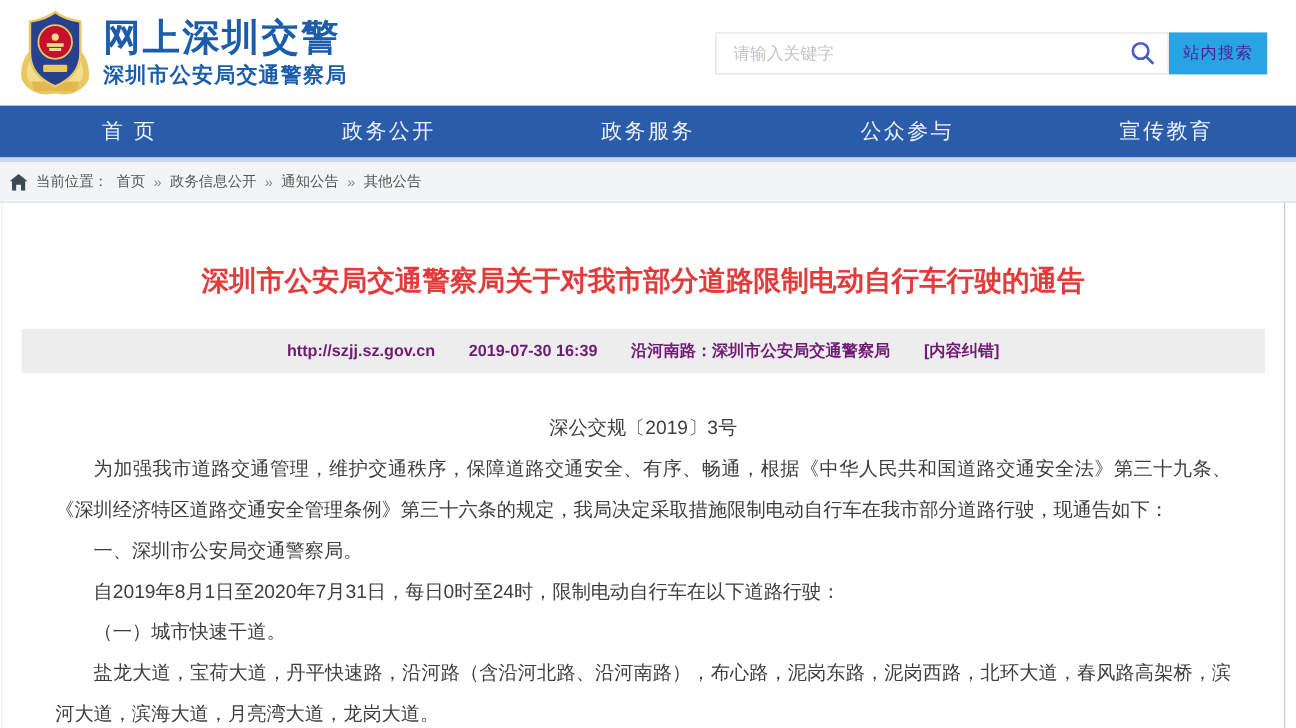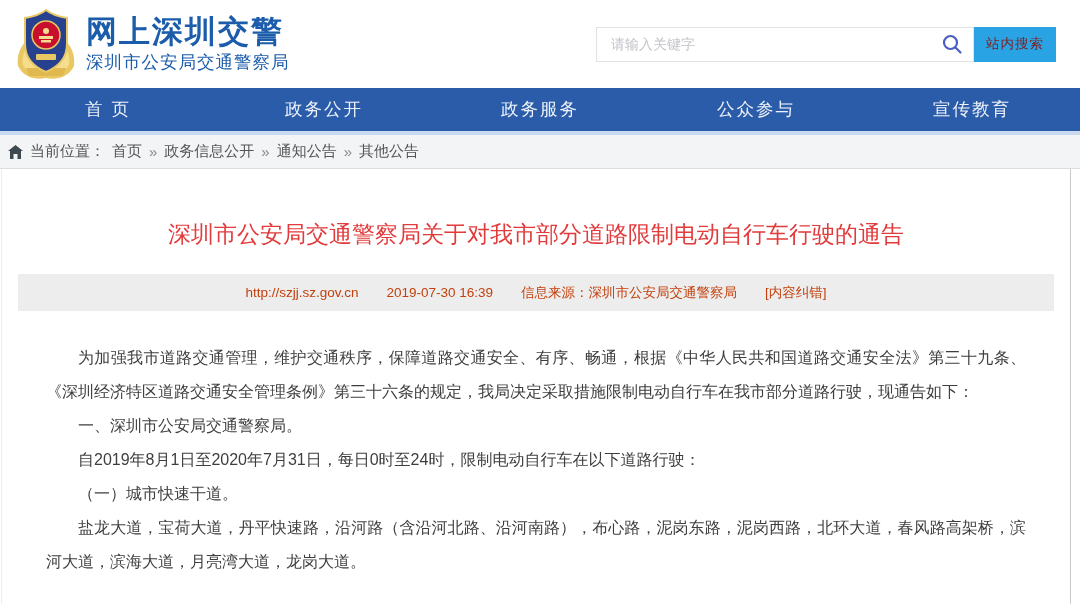"站内搜索" .search-btn { color: #7f1d1d -> #4c1d95 }
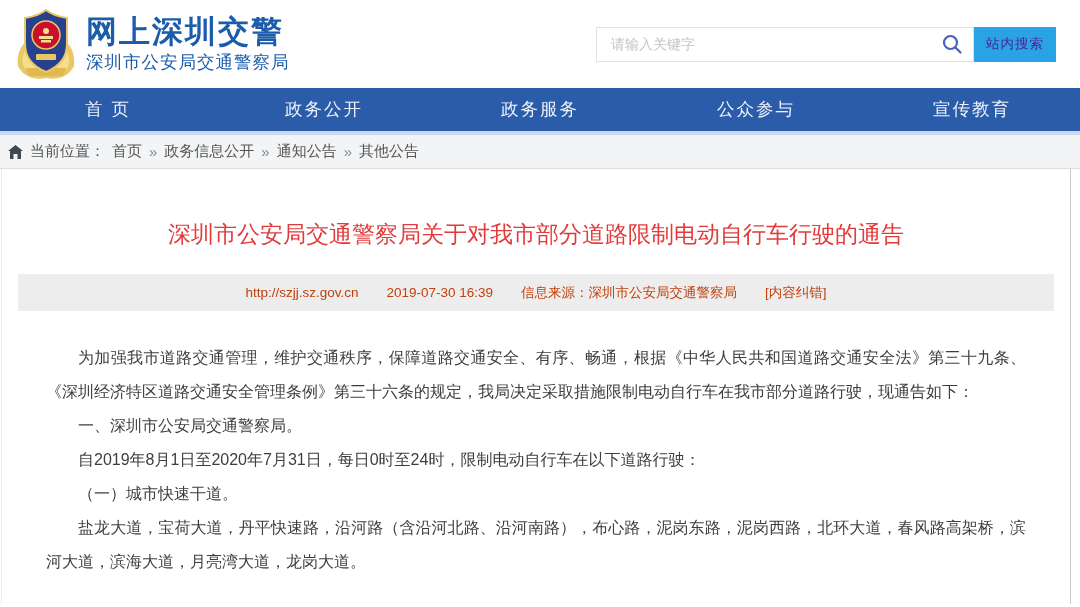"深圳市公安局交通警察局" .site-subtitle { font-weight: normal -> bold }
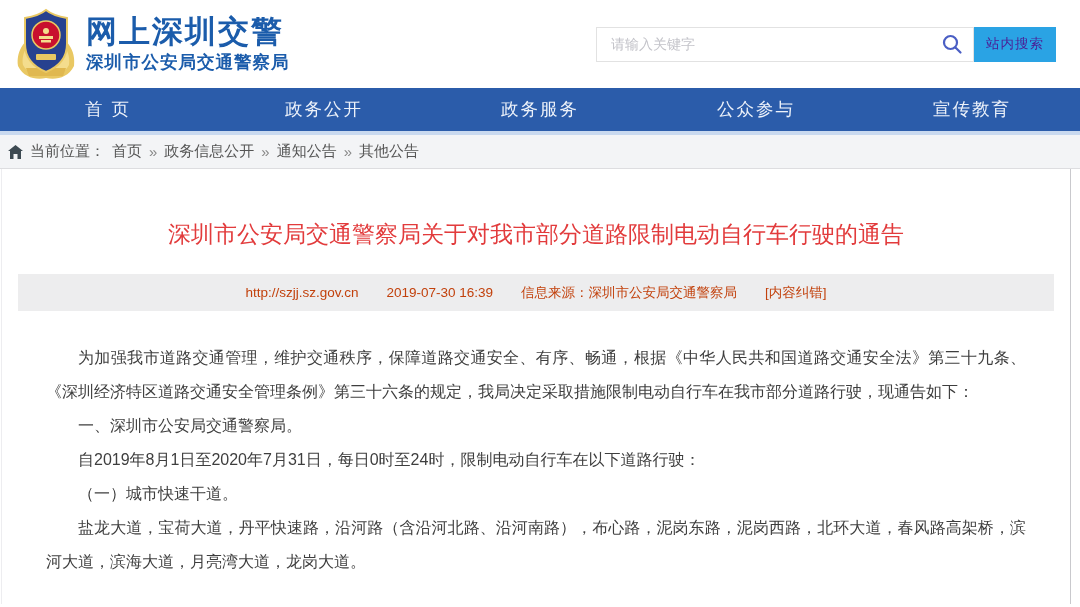"当前位置：" .breadcrumb-bar { font-size: 15px -> 12px }
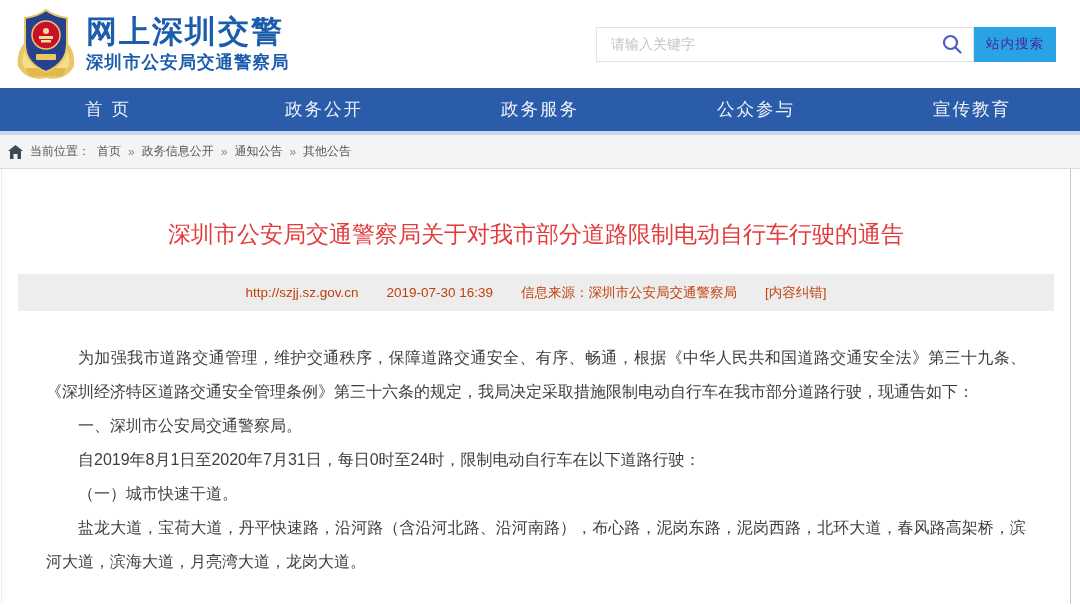"深圳市公安局交通警察局关于对我市部分道路限制电动自行车行驶的通告" .article-title { font-weight: normal -> bold }
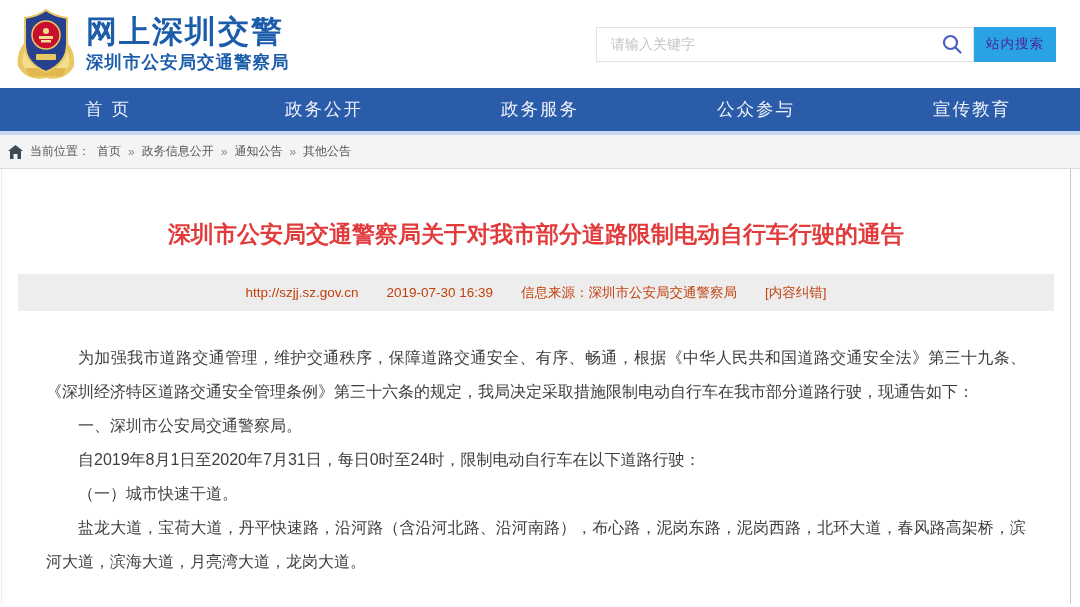"http://szjj.sz.gov.cn" .meta-bar { color: #c2410c -> #701a75; font-weight: none -> bold }
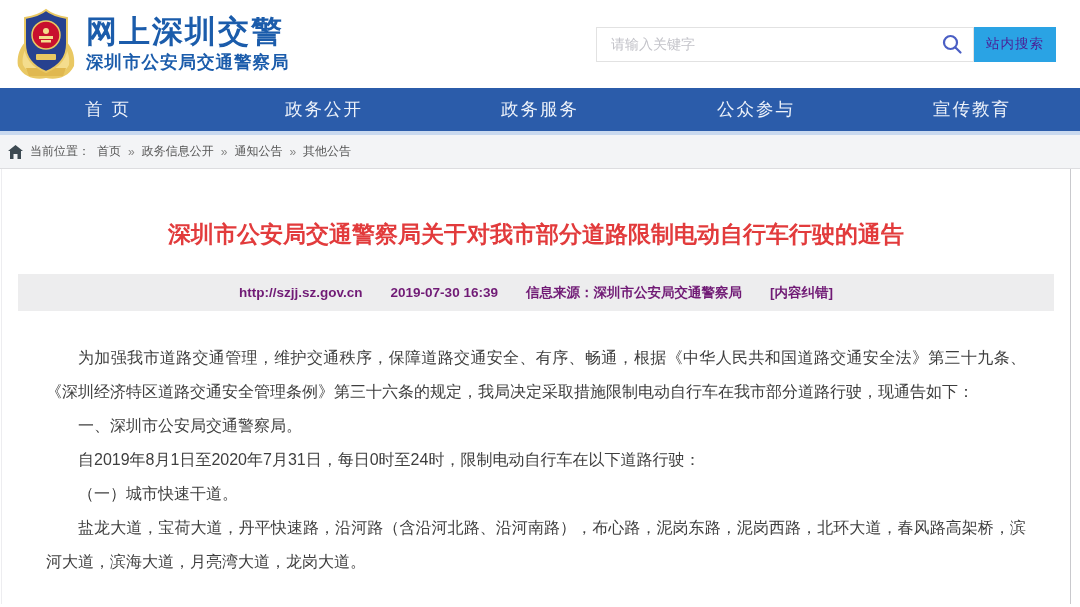"信息来源：深圳市公安局交通警察局" span.meta-item { text: 信息来源 -> 沿河南路 }
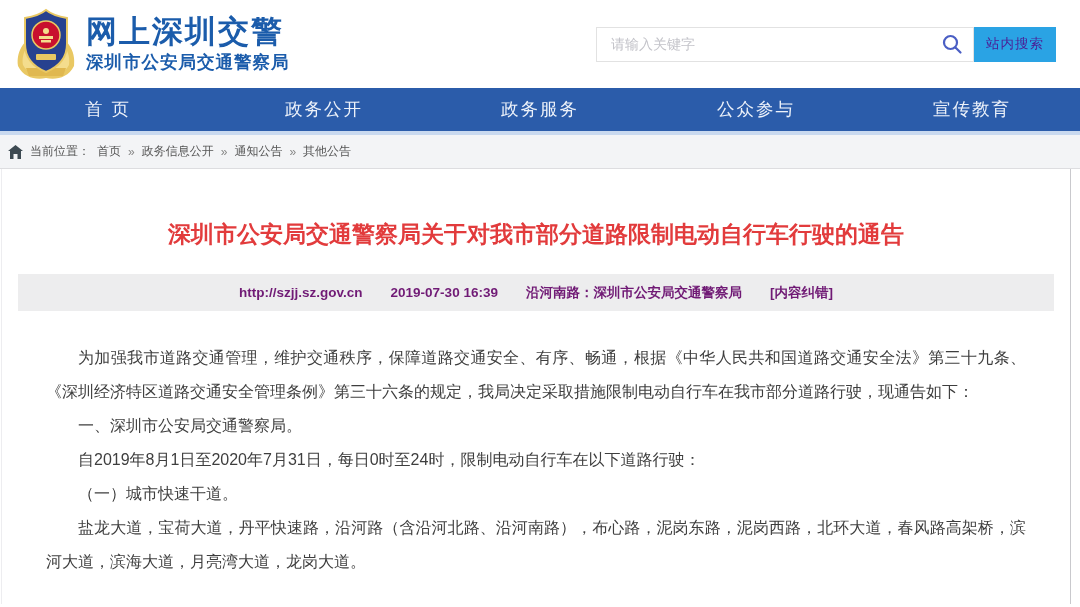"深公交规〔2019〕3号" p.doc-number { html: none -> <p>深公交规〔2019〕3号</p> }
